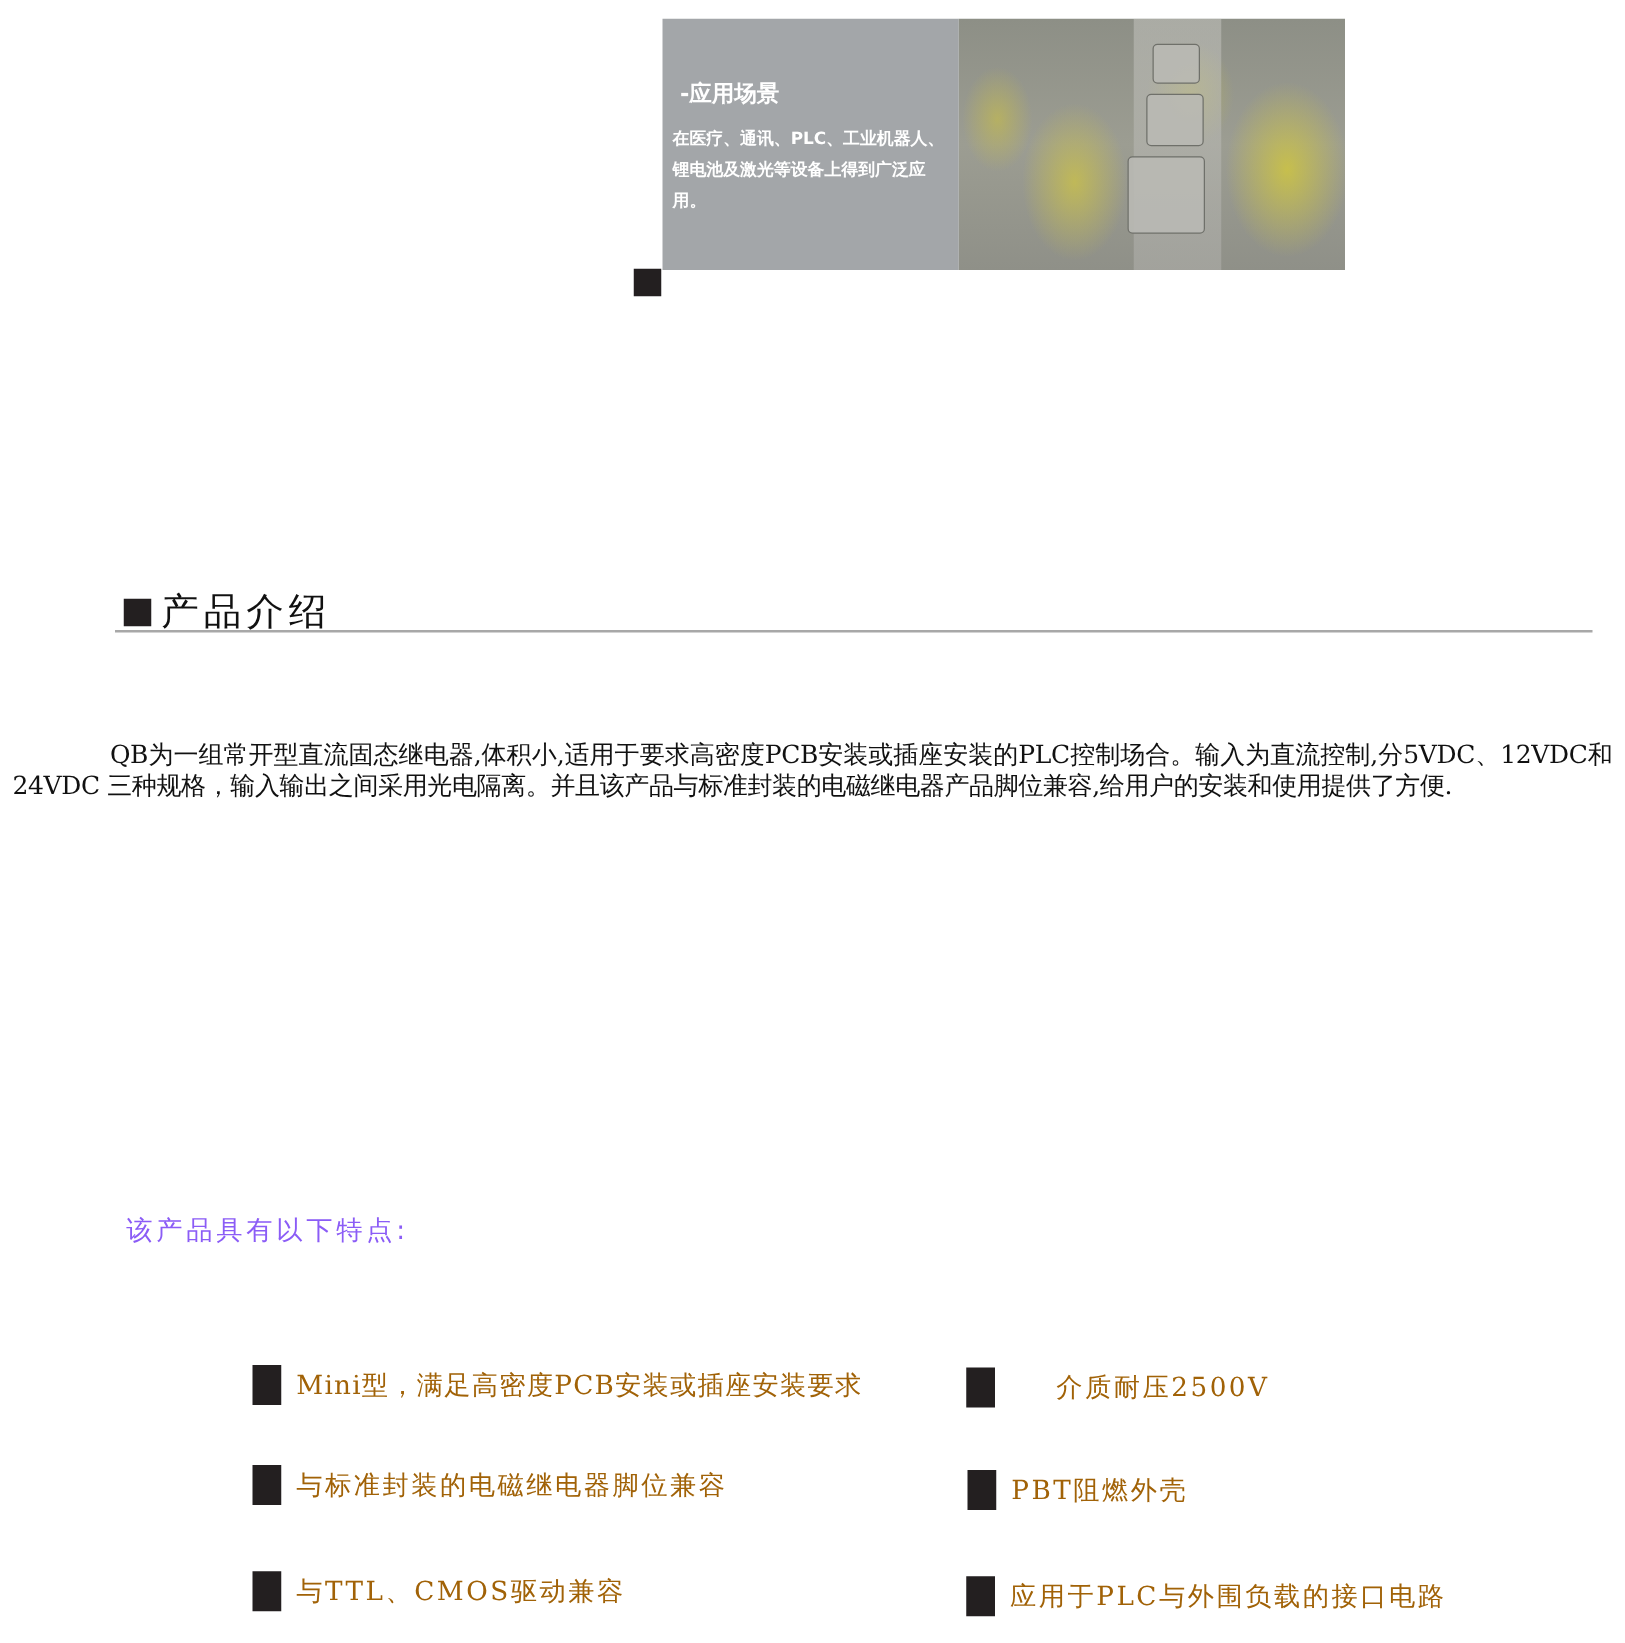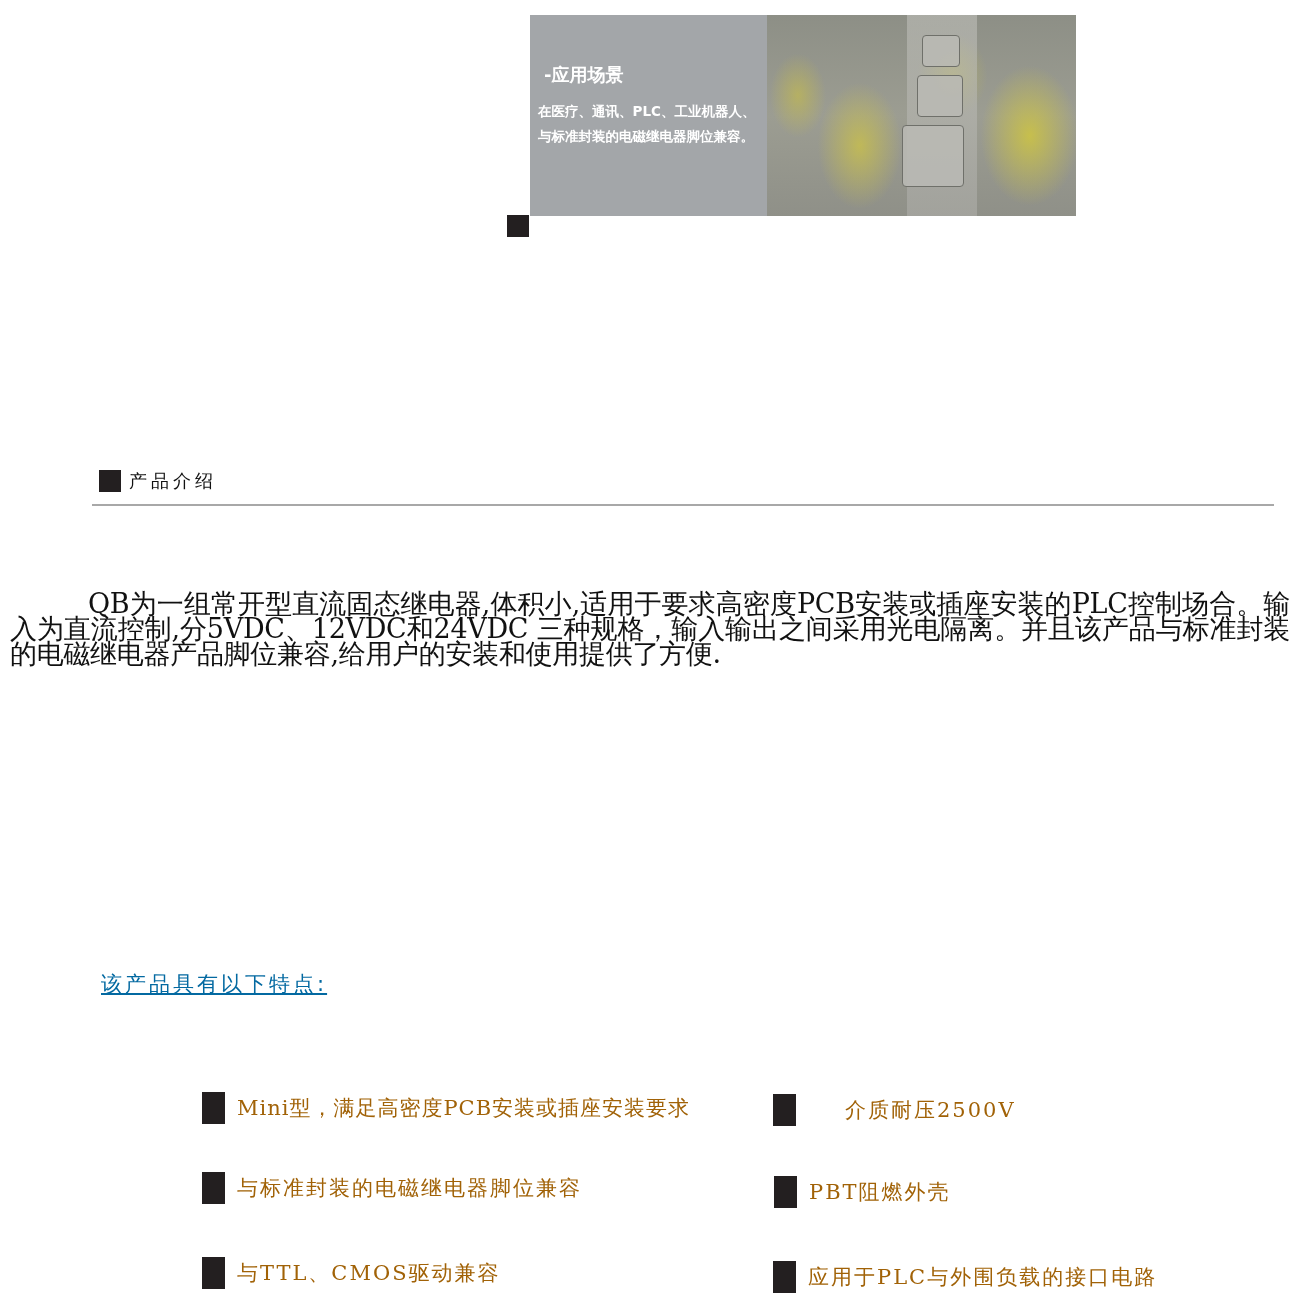"在医疗、通讯、PLC、工业机器人、与标准封装的电磁继电器脚位兼容。" div.banner-desc { text: 与标准封装的电磁继电器脚位兼容 -> 锂电池及激光等设备上得到广泛应用 }
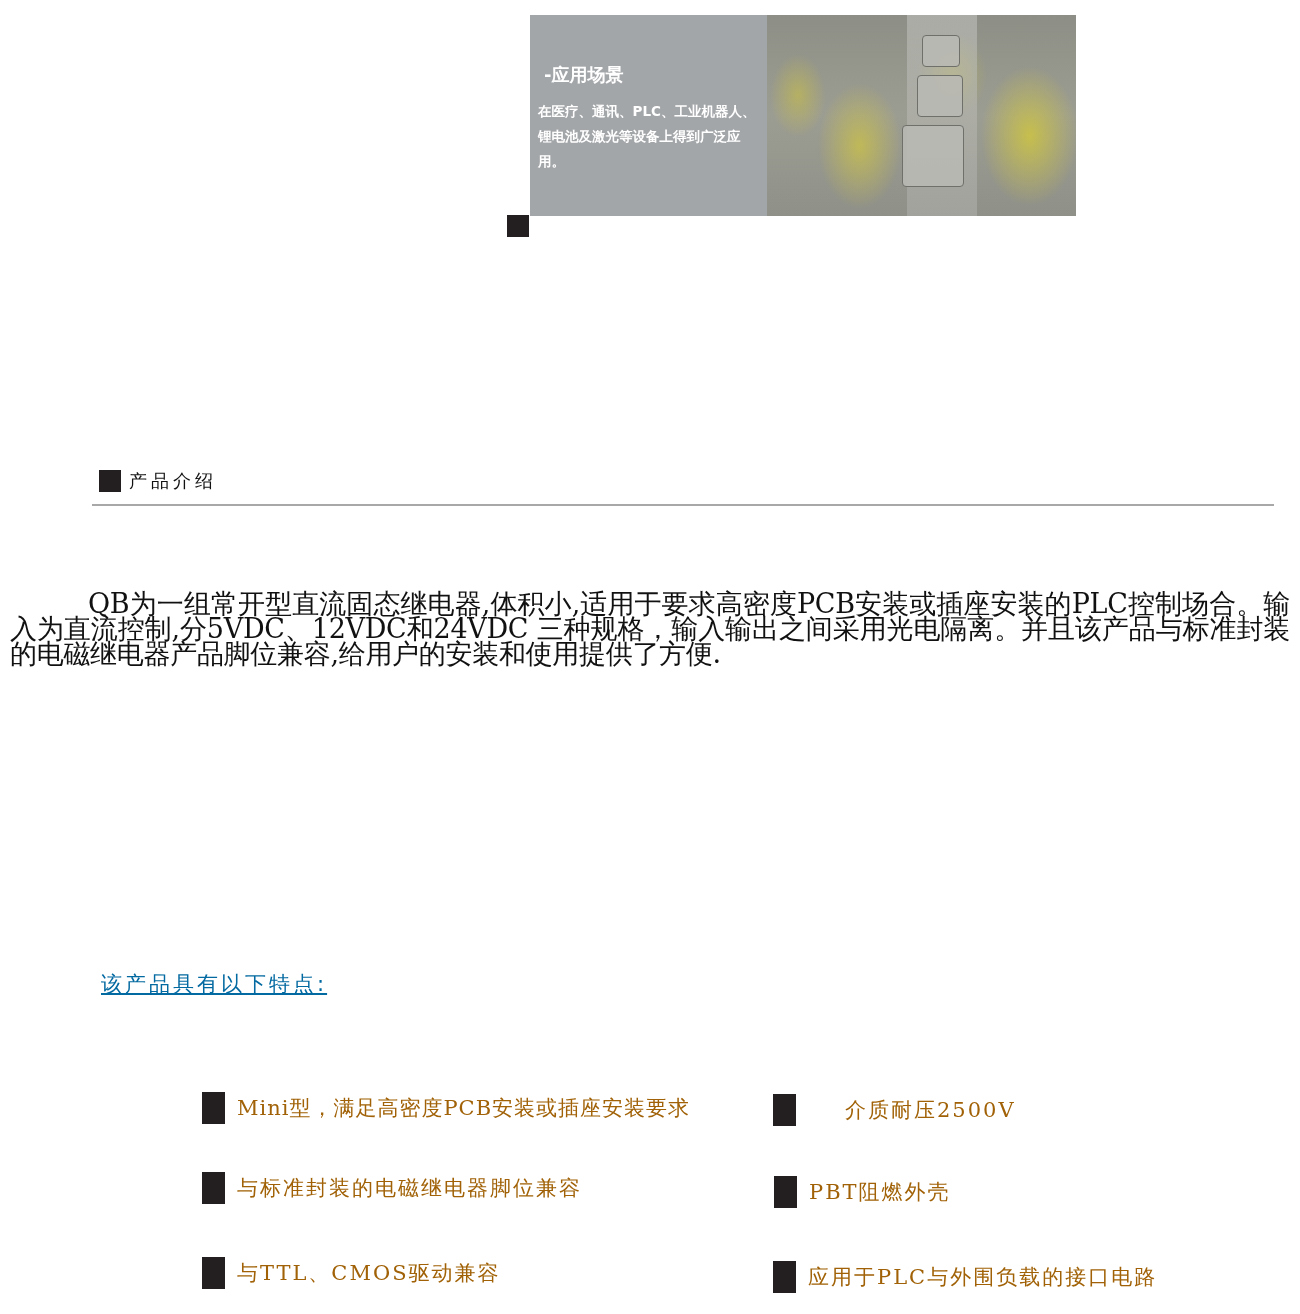"产品介绍" .head-title { font-size: 18px -> 30px }
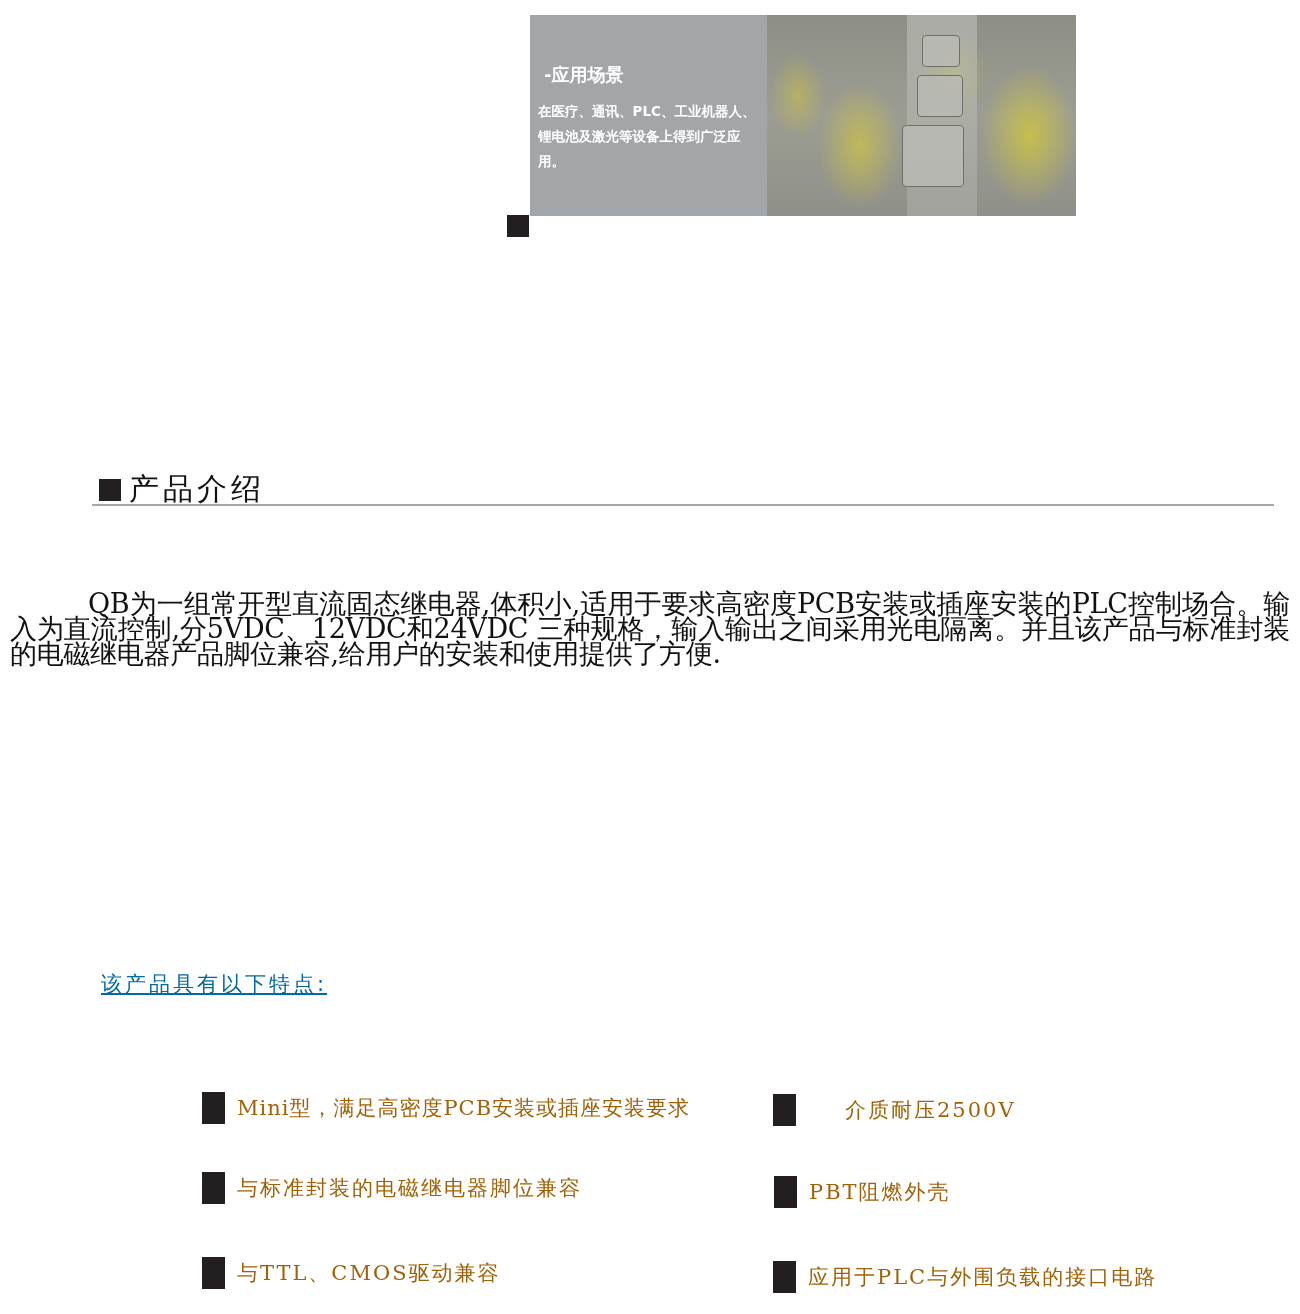"QB为一组常开型直流固态继电器,体积小,适用于要求高密度PCB安装或插座安装的P" .intro { font-size: 27px -> 20px }
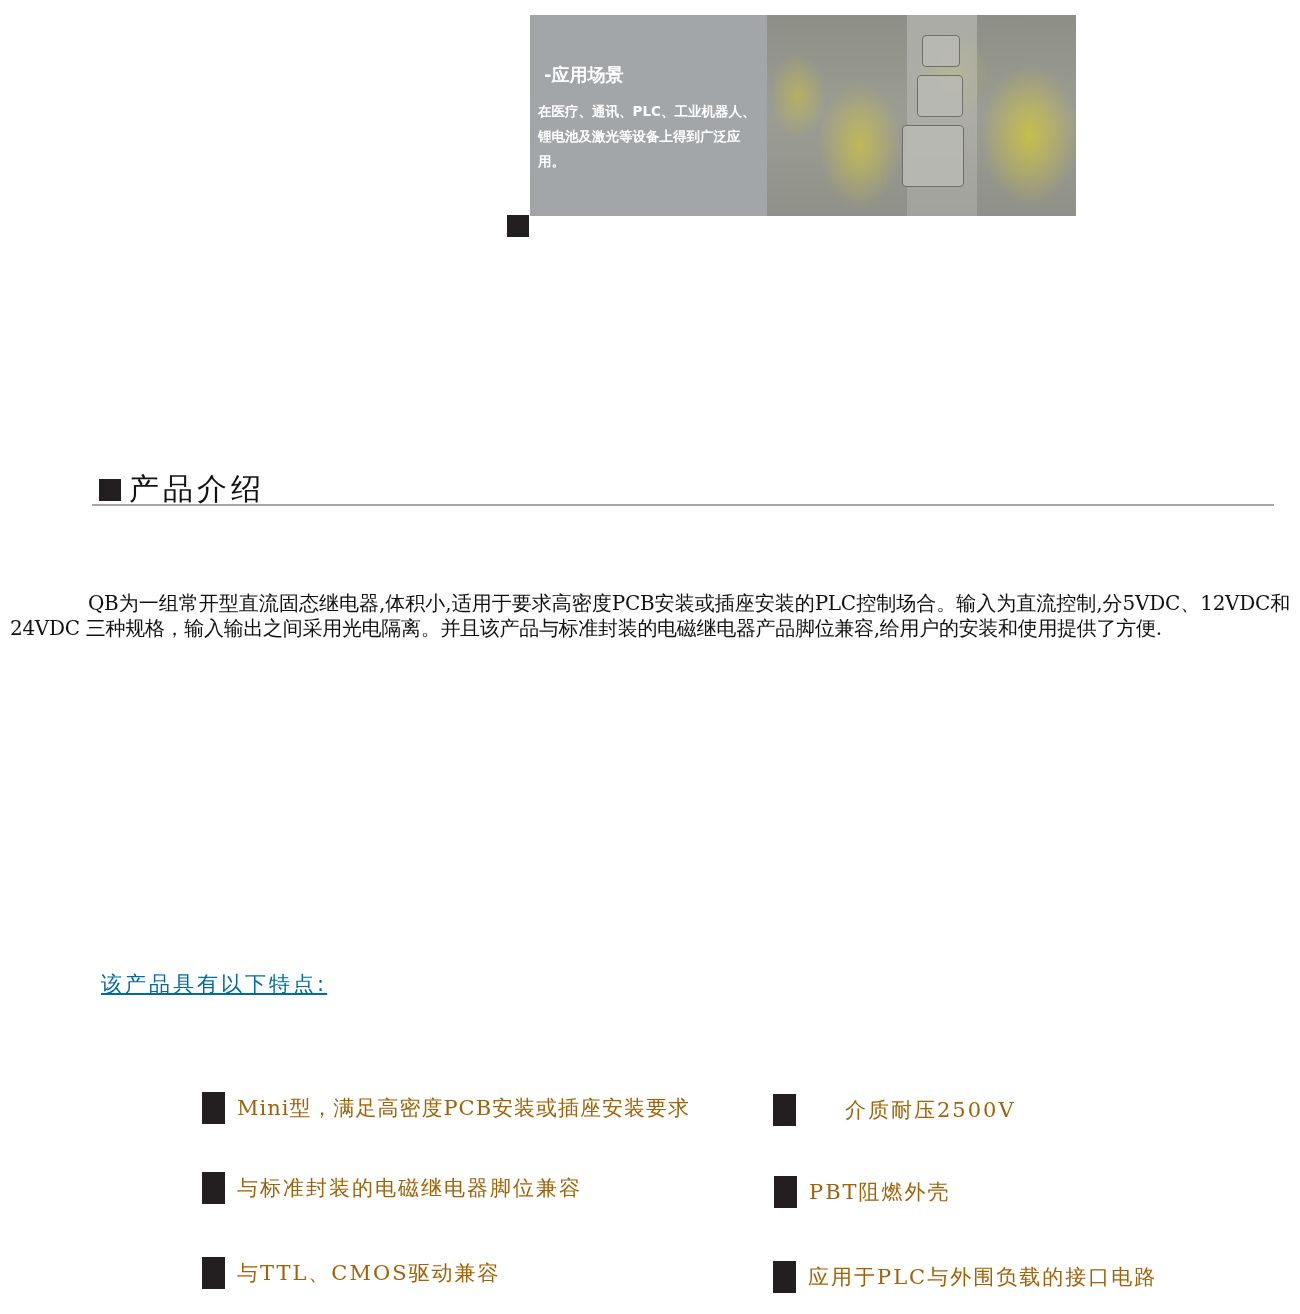"该产品具有以下特点:" .features-intro { color: #0369a1 -> #8b5cf6; text-decoration: underline -> none }
